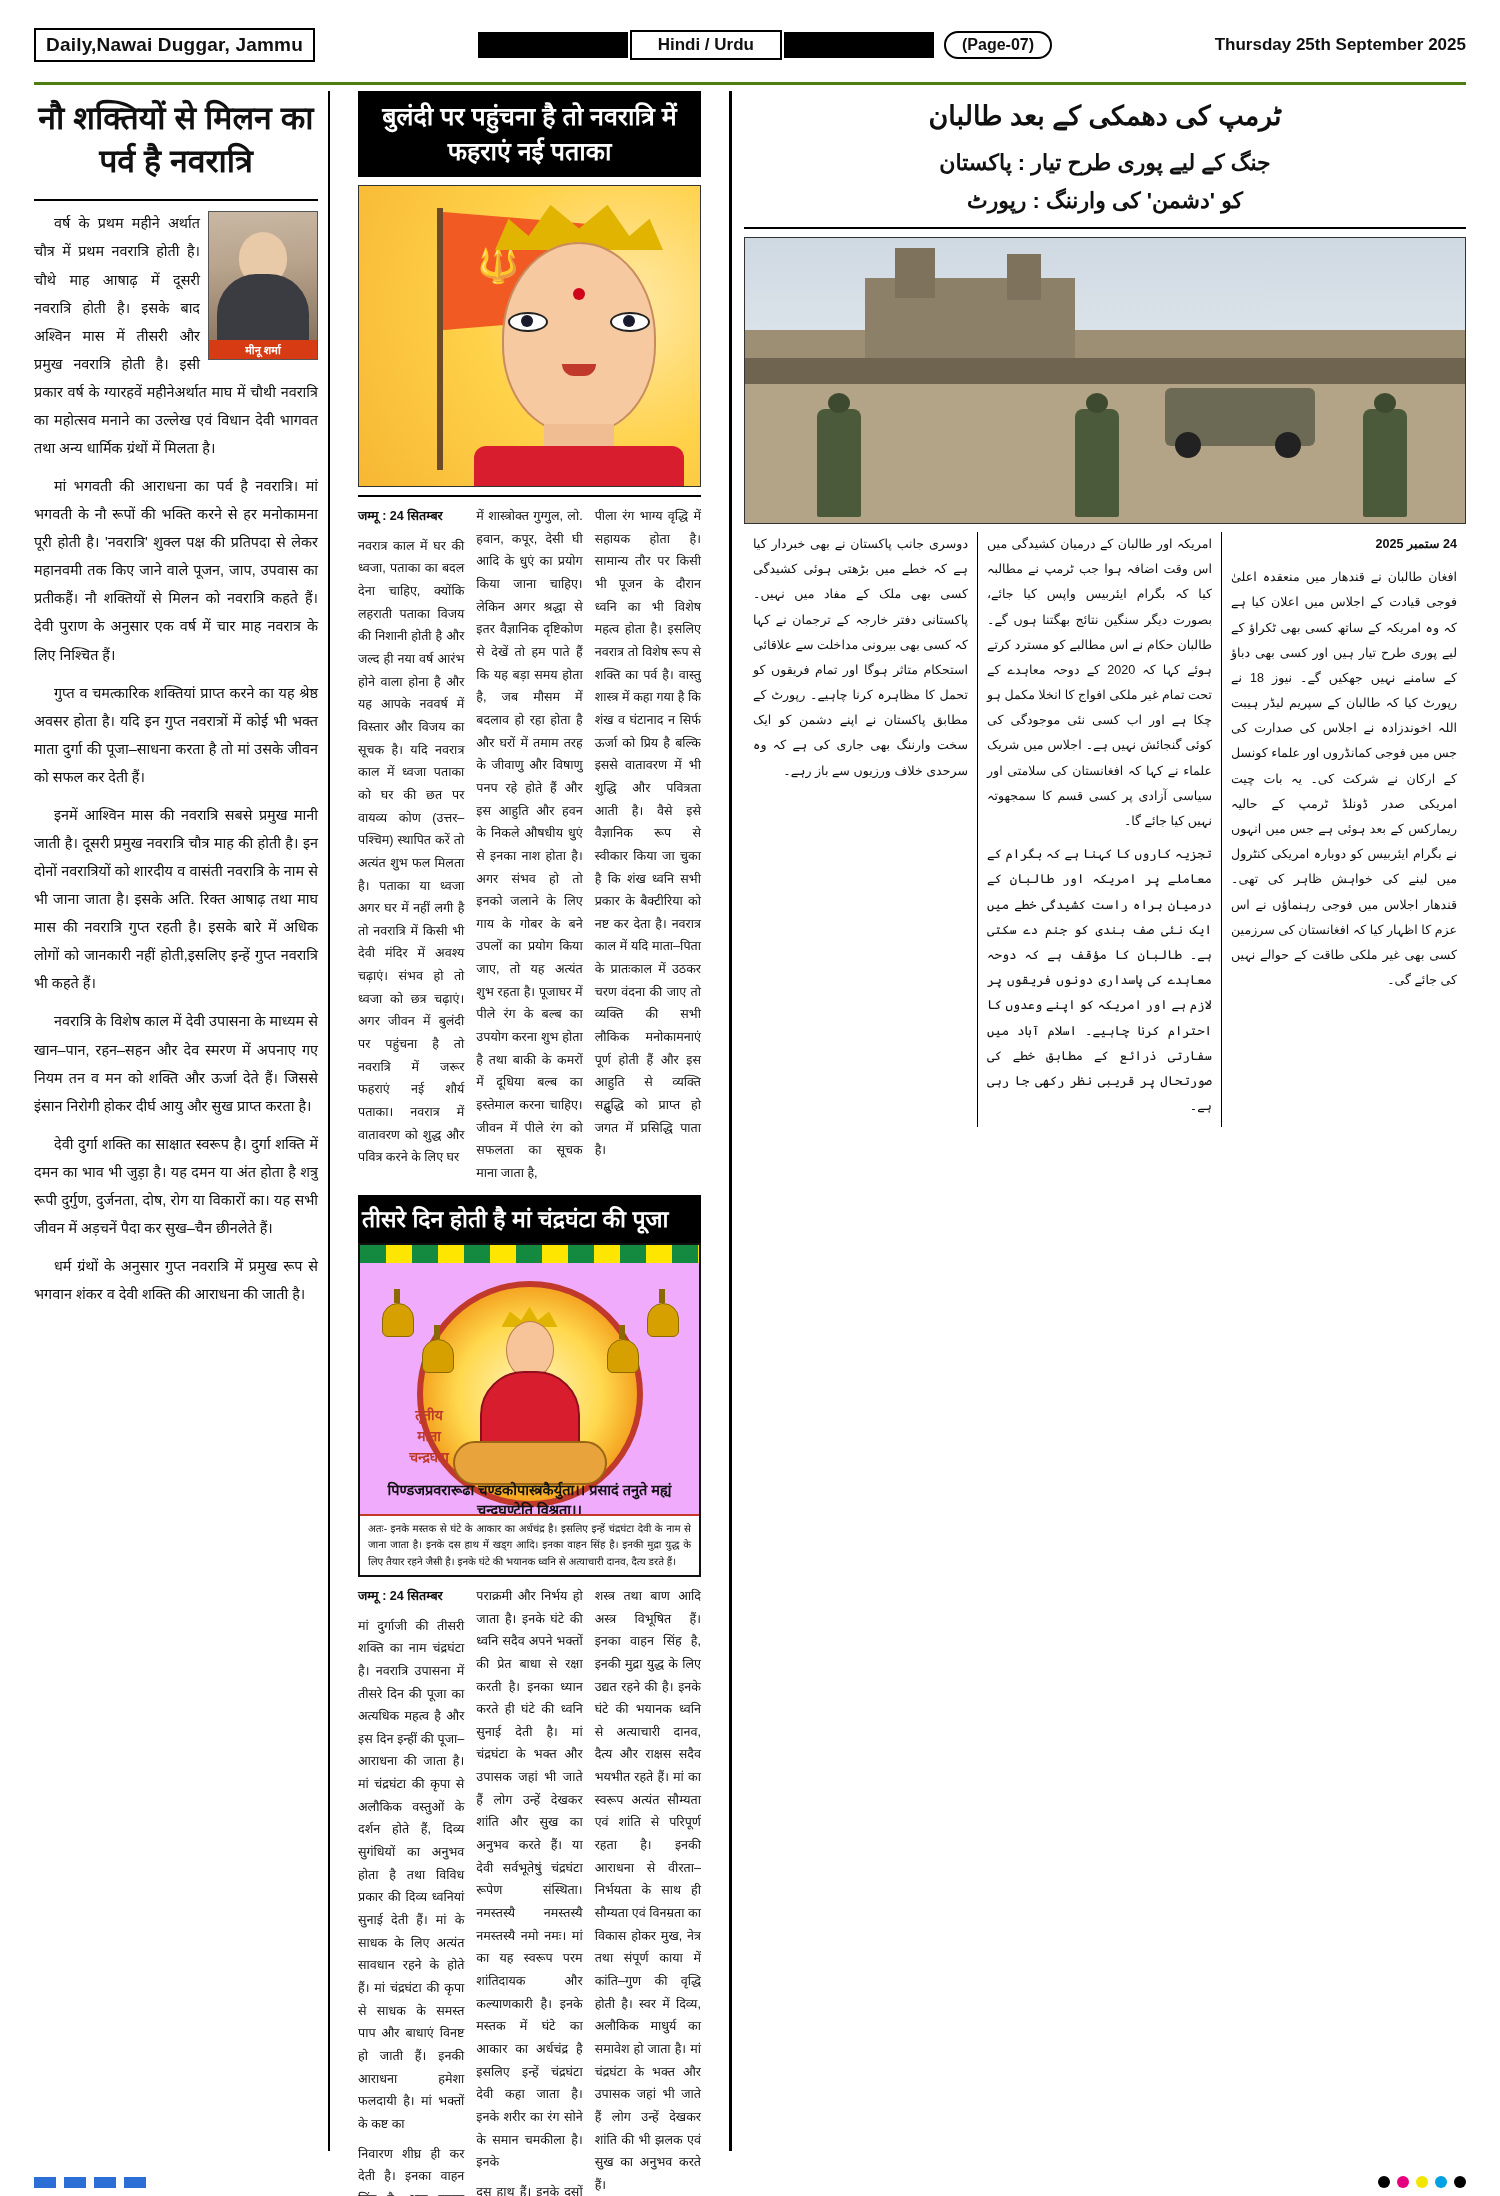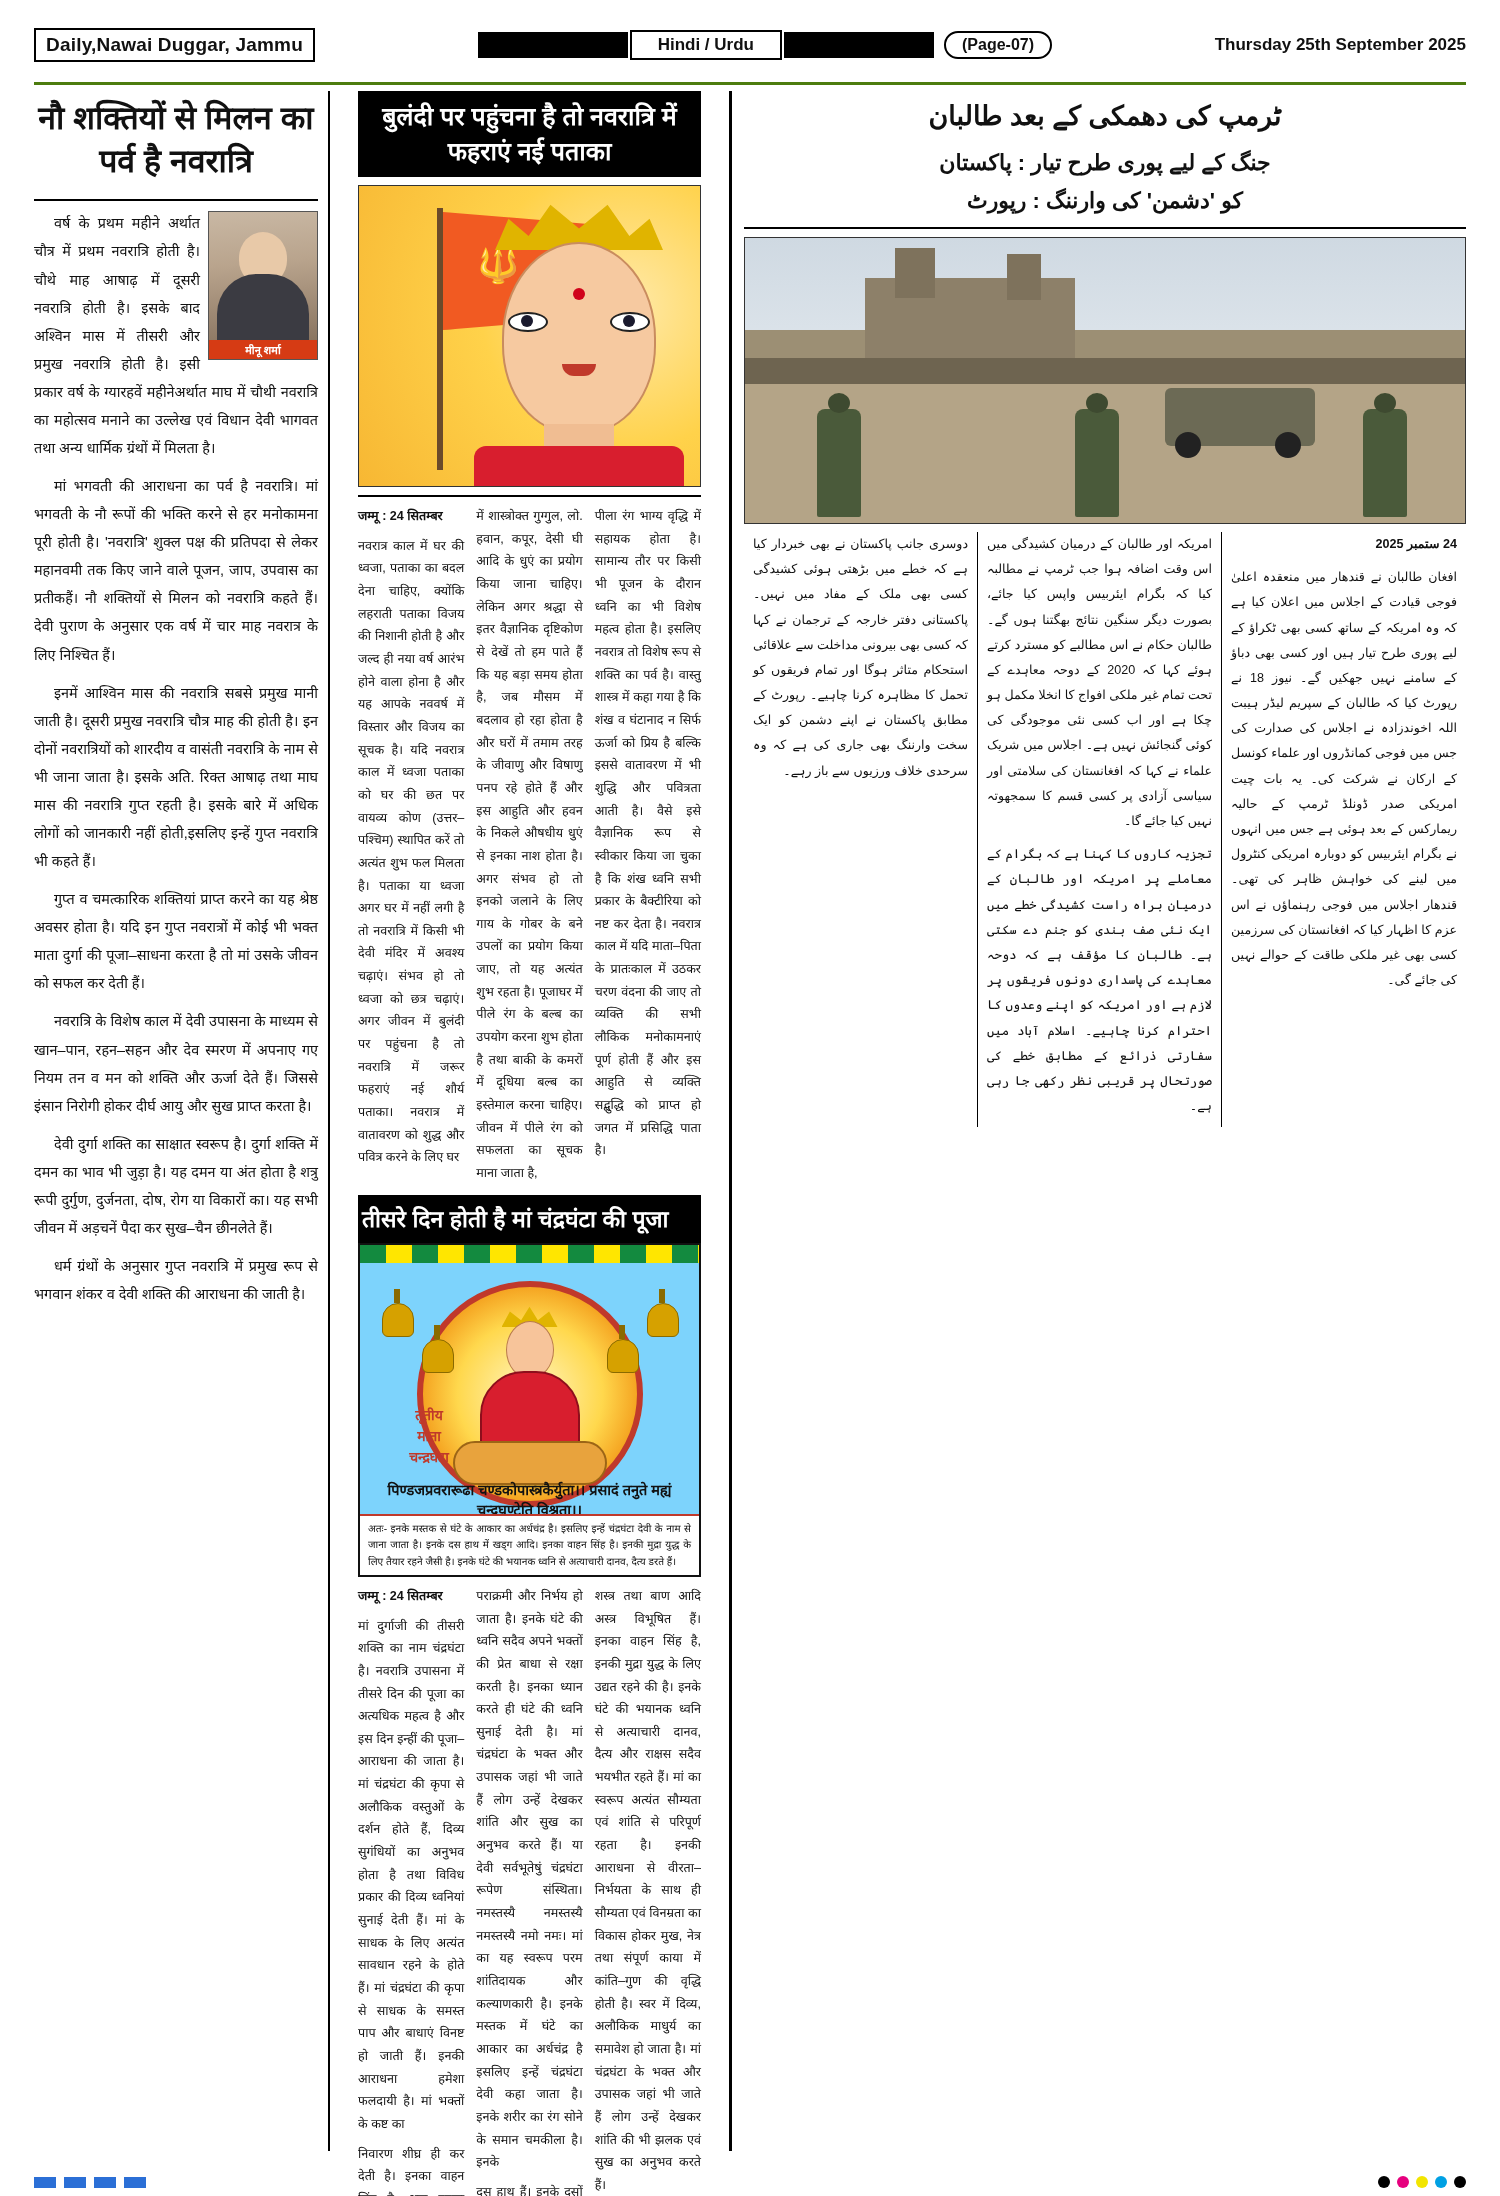"इनमें आश्विन मास की नवरात्रि" p { order: before "गुप्त व चमत्कारिक शक्तियां प्राप्त" -> after "गुप्त व चमत्कारिक शक्तियां प्राप्त" }
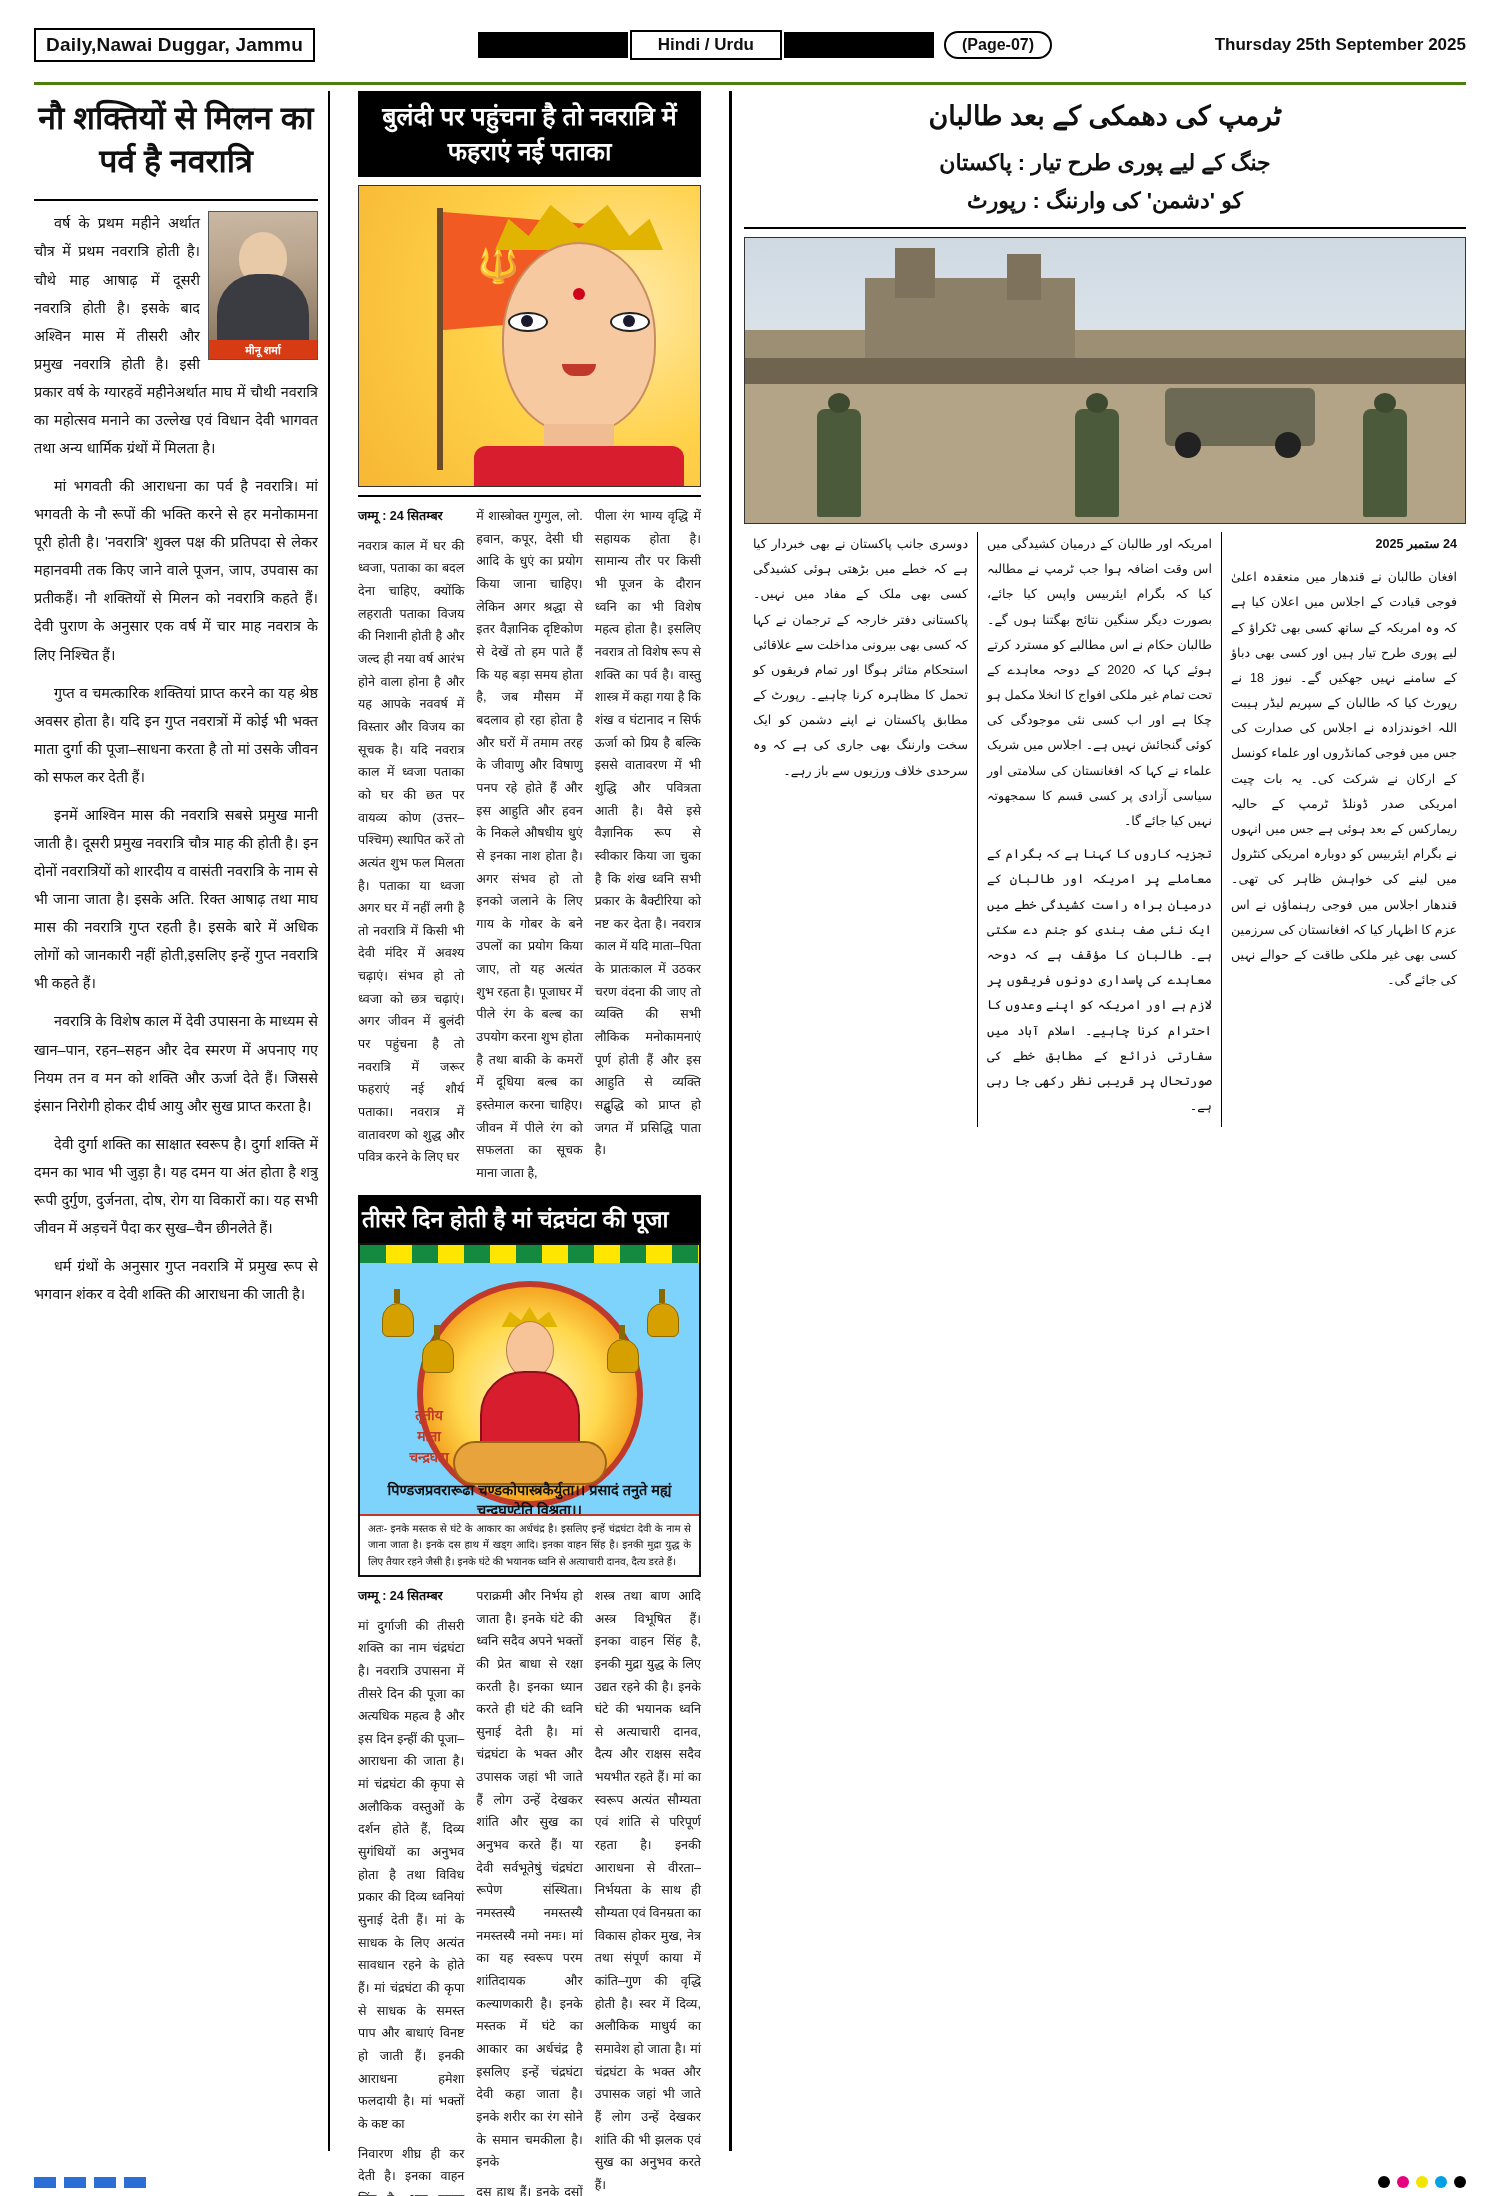"तृतीय" .poster { background: #7dd3fc -> #f0abfc }
